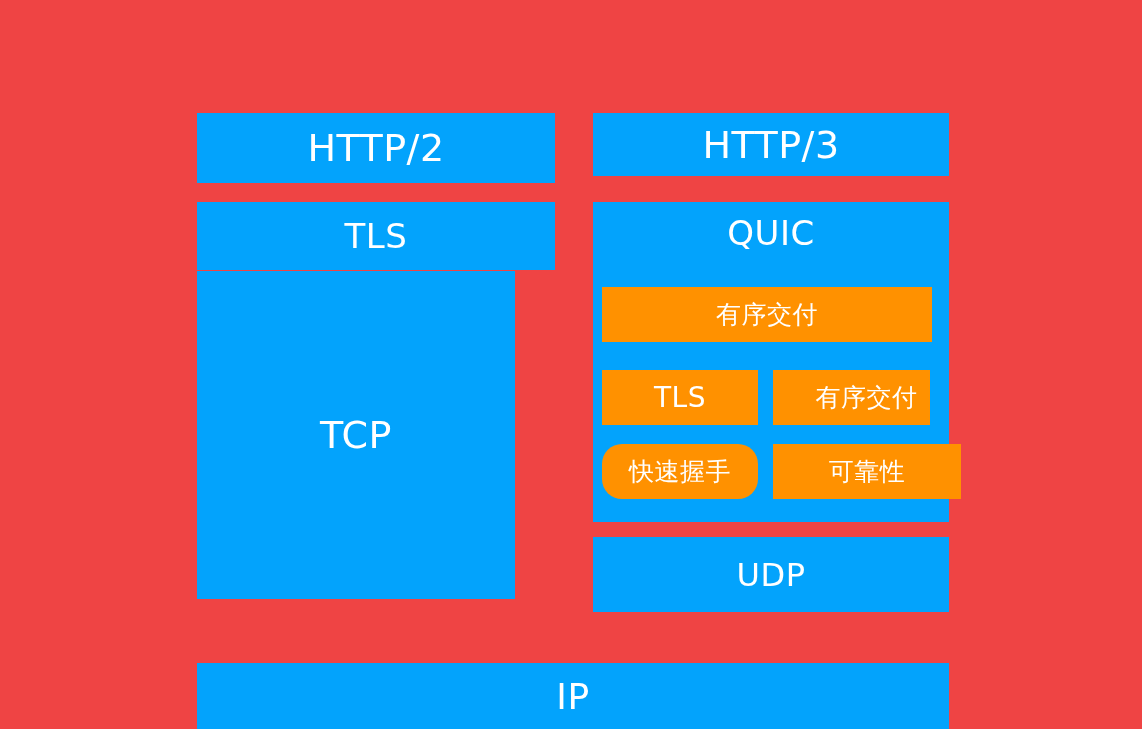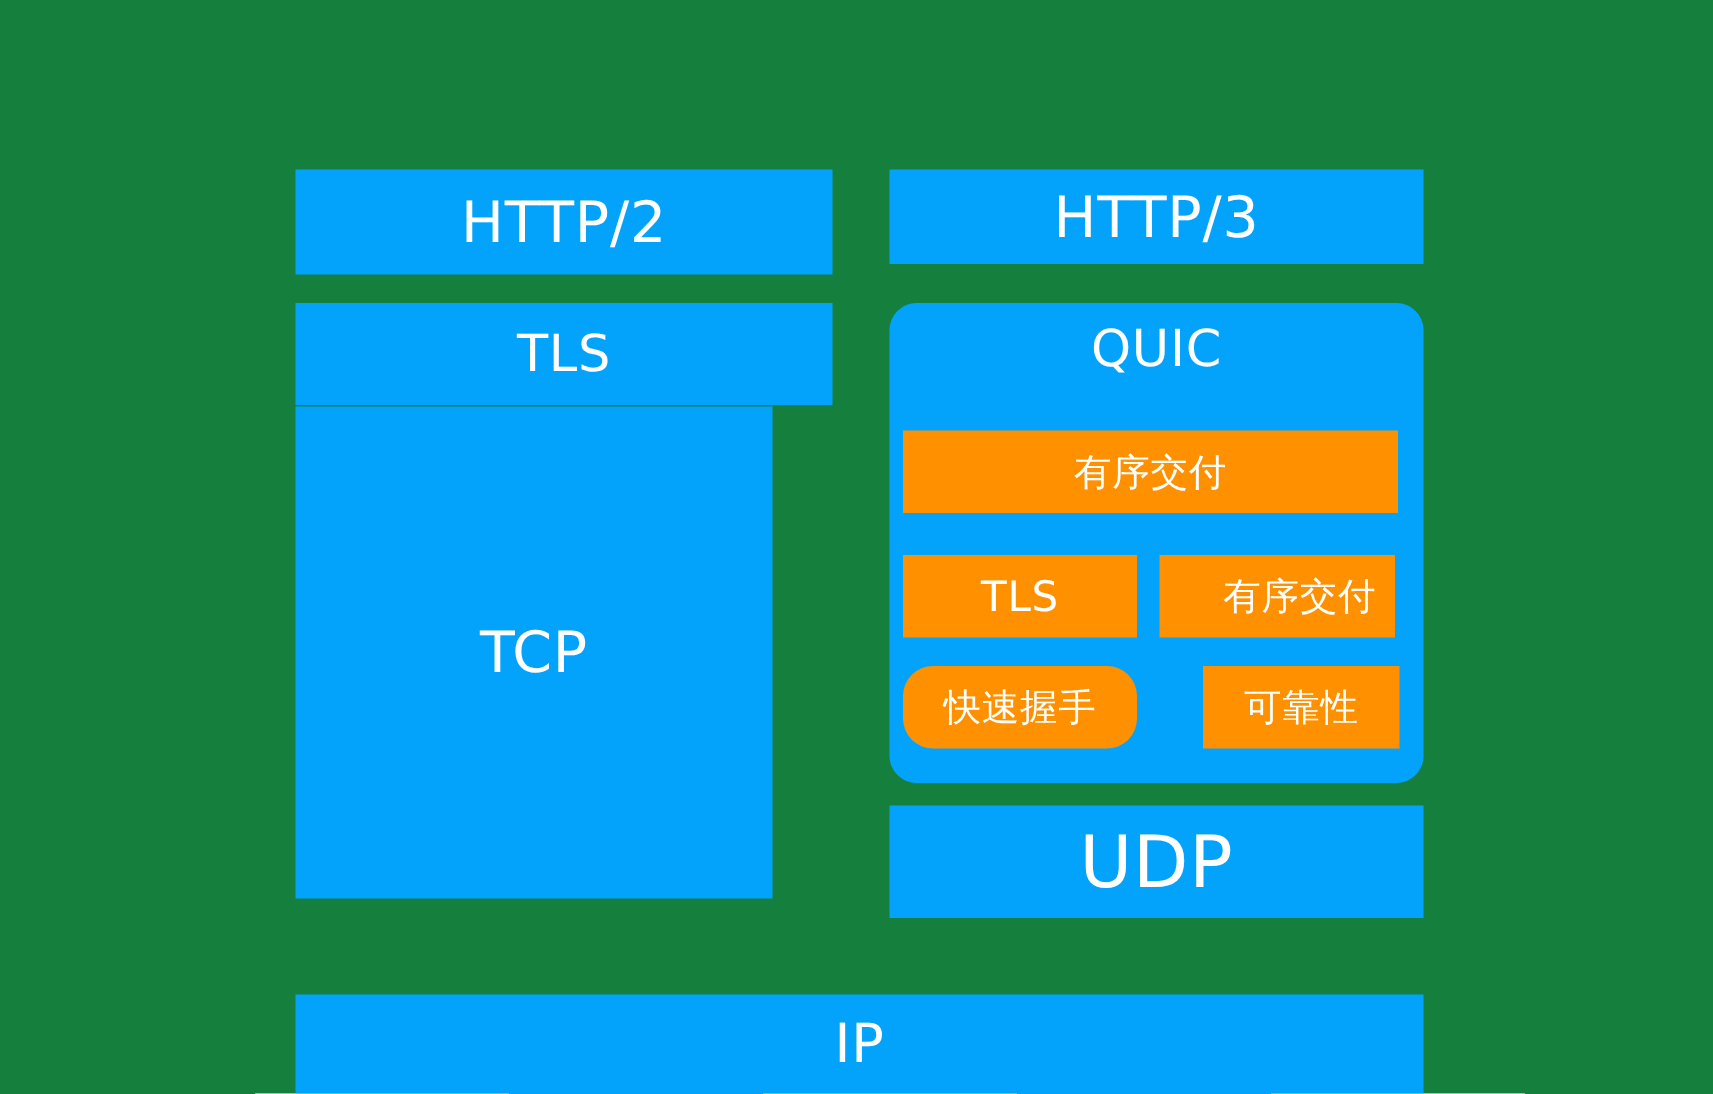"HTTP/2" #canvas { background: #15803d -> #ef4444 }
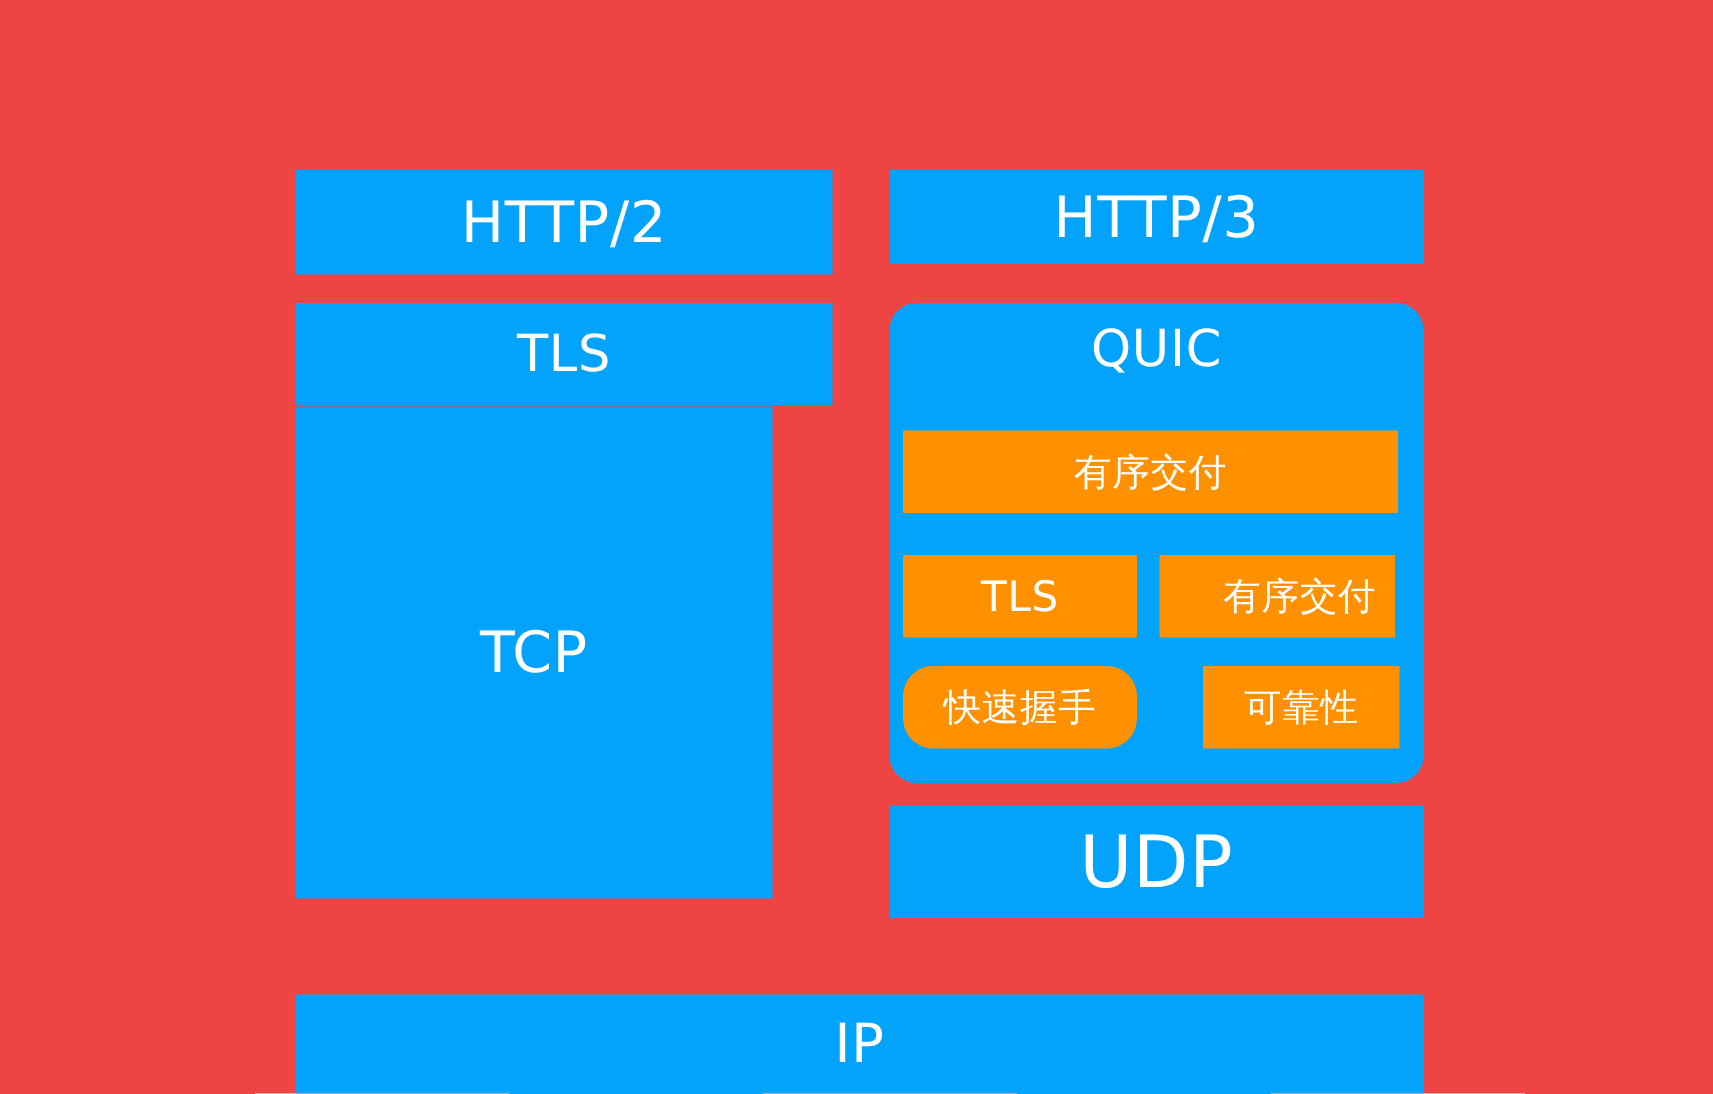"QUIC" #box-quic { border-radius: 18px -> none }
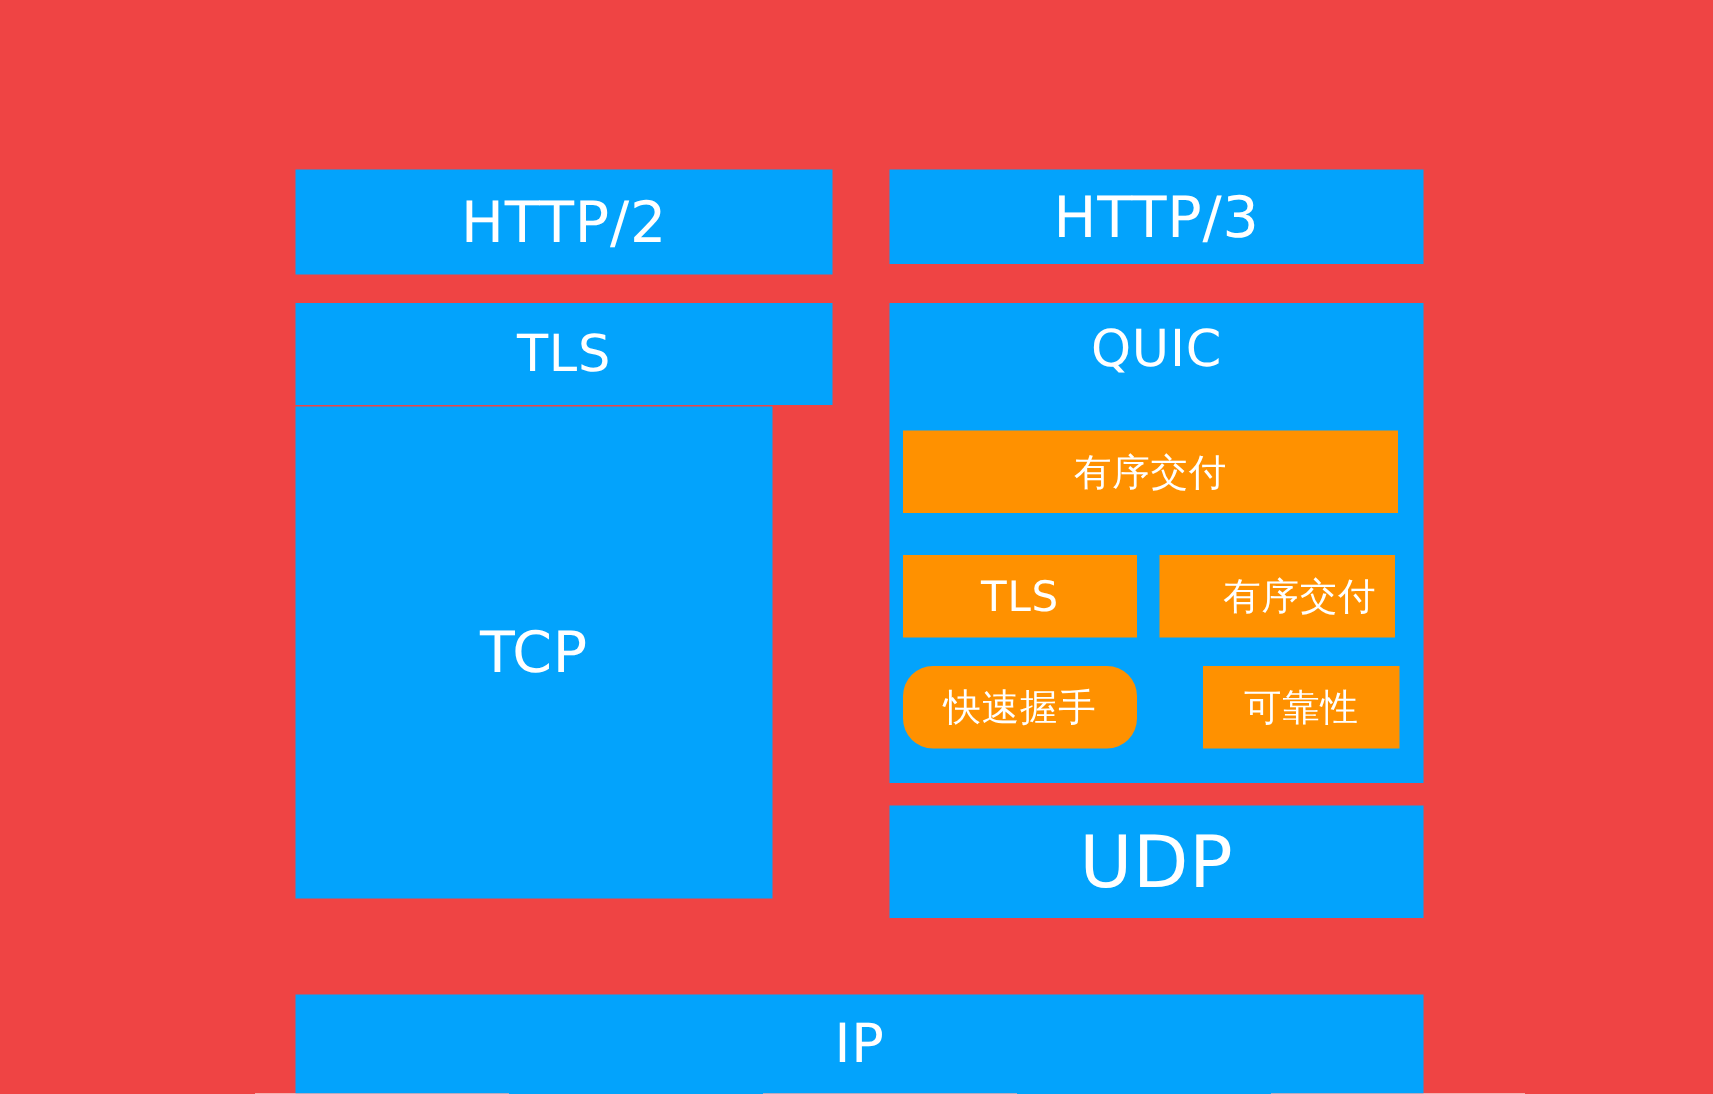"可靠性" #box-reliability { left: 802px -> 773px; width: 131px -> 188px }
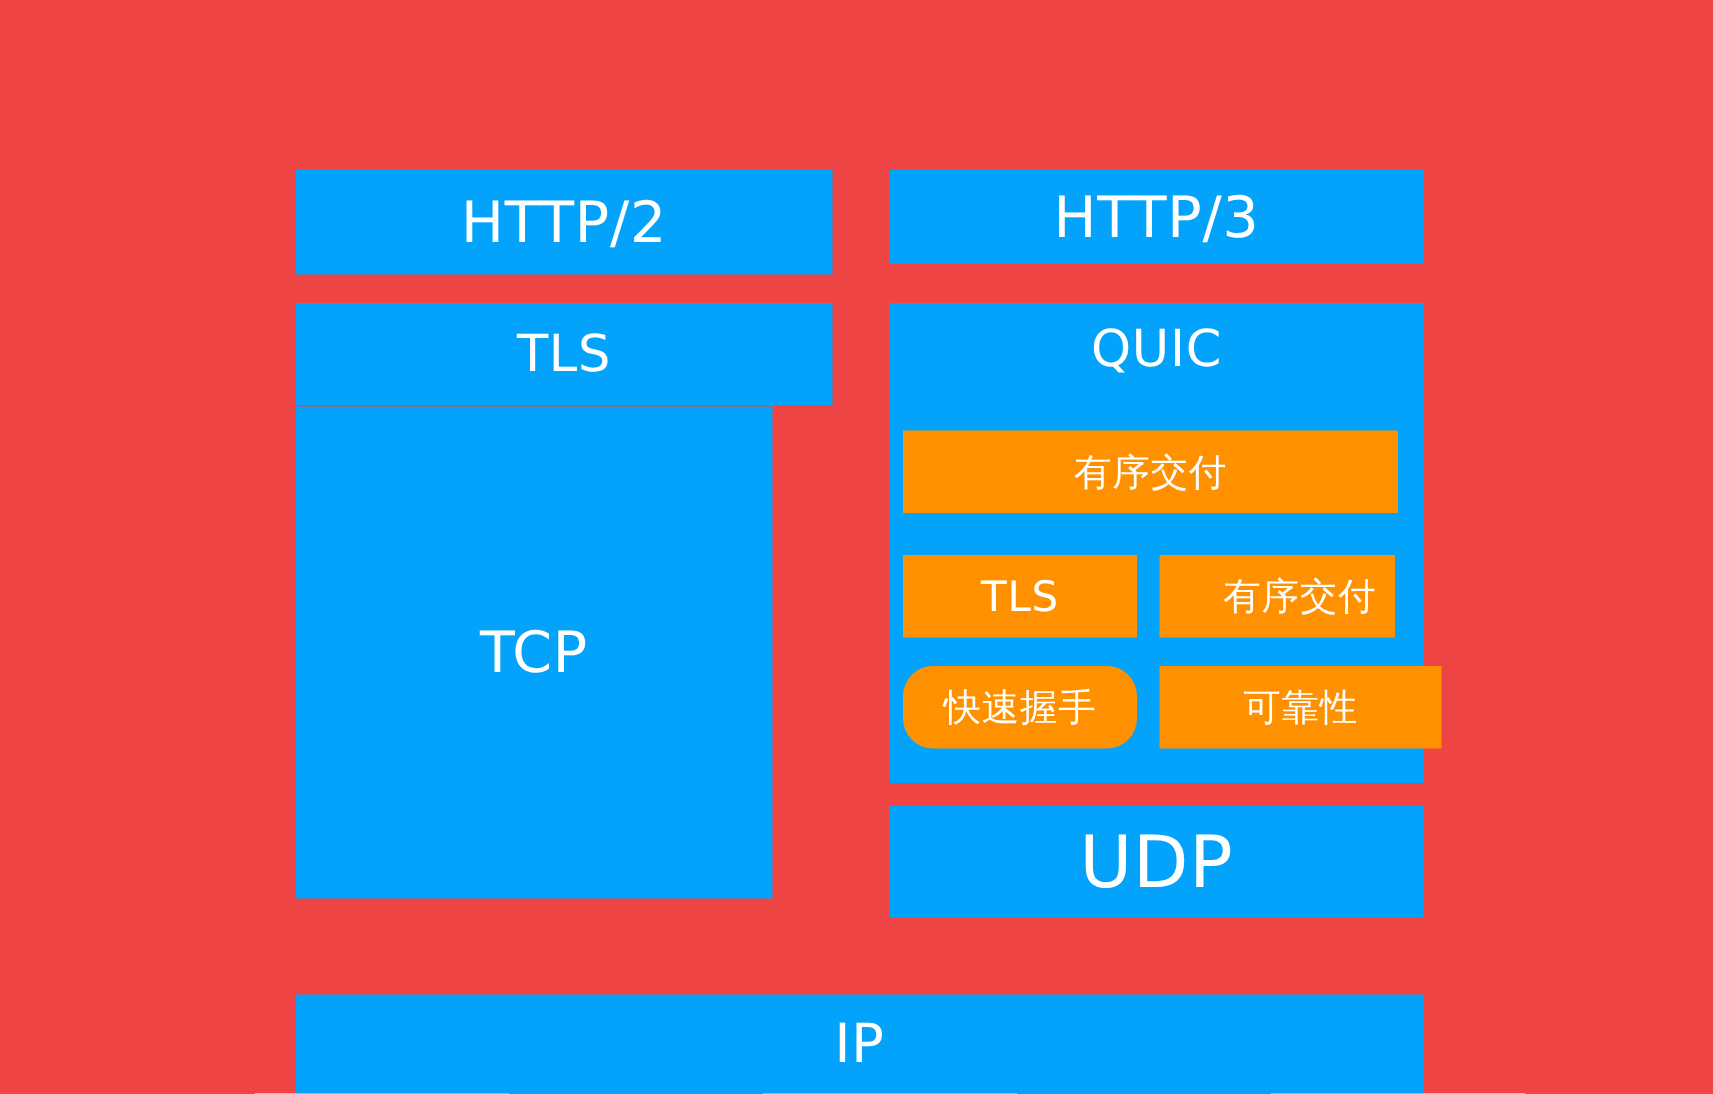"UDP" #box-udp { font-size: 48px -> 32px }
